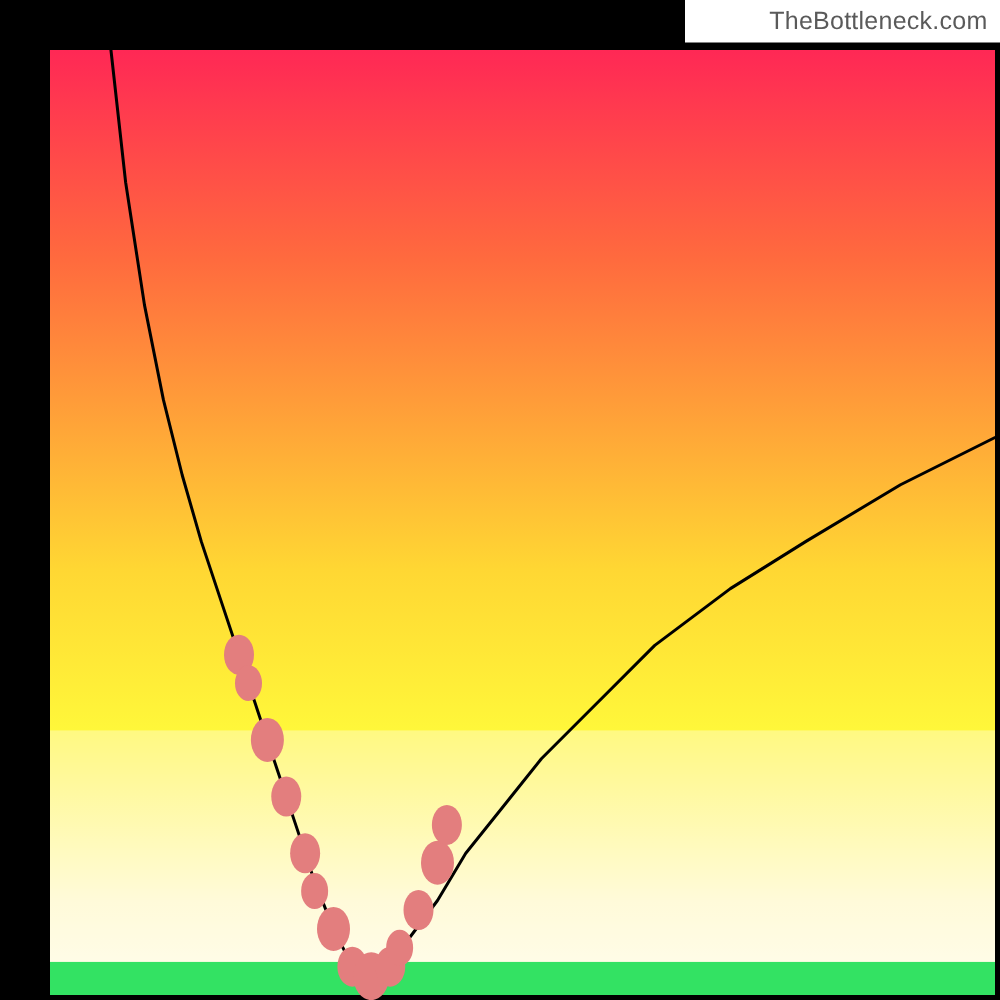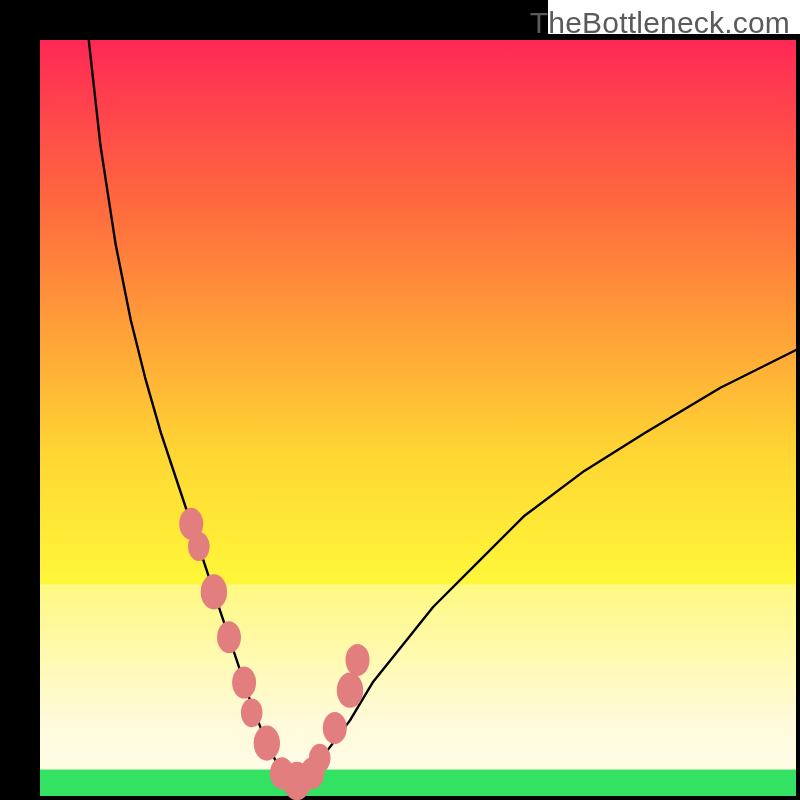"TheBottleneck.com" .watermark { font-size: 30px -> 20px }
